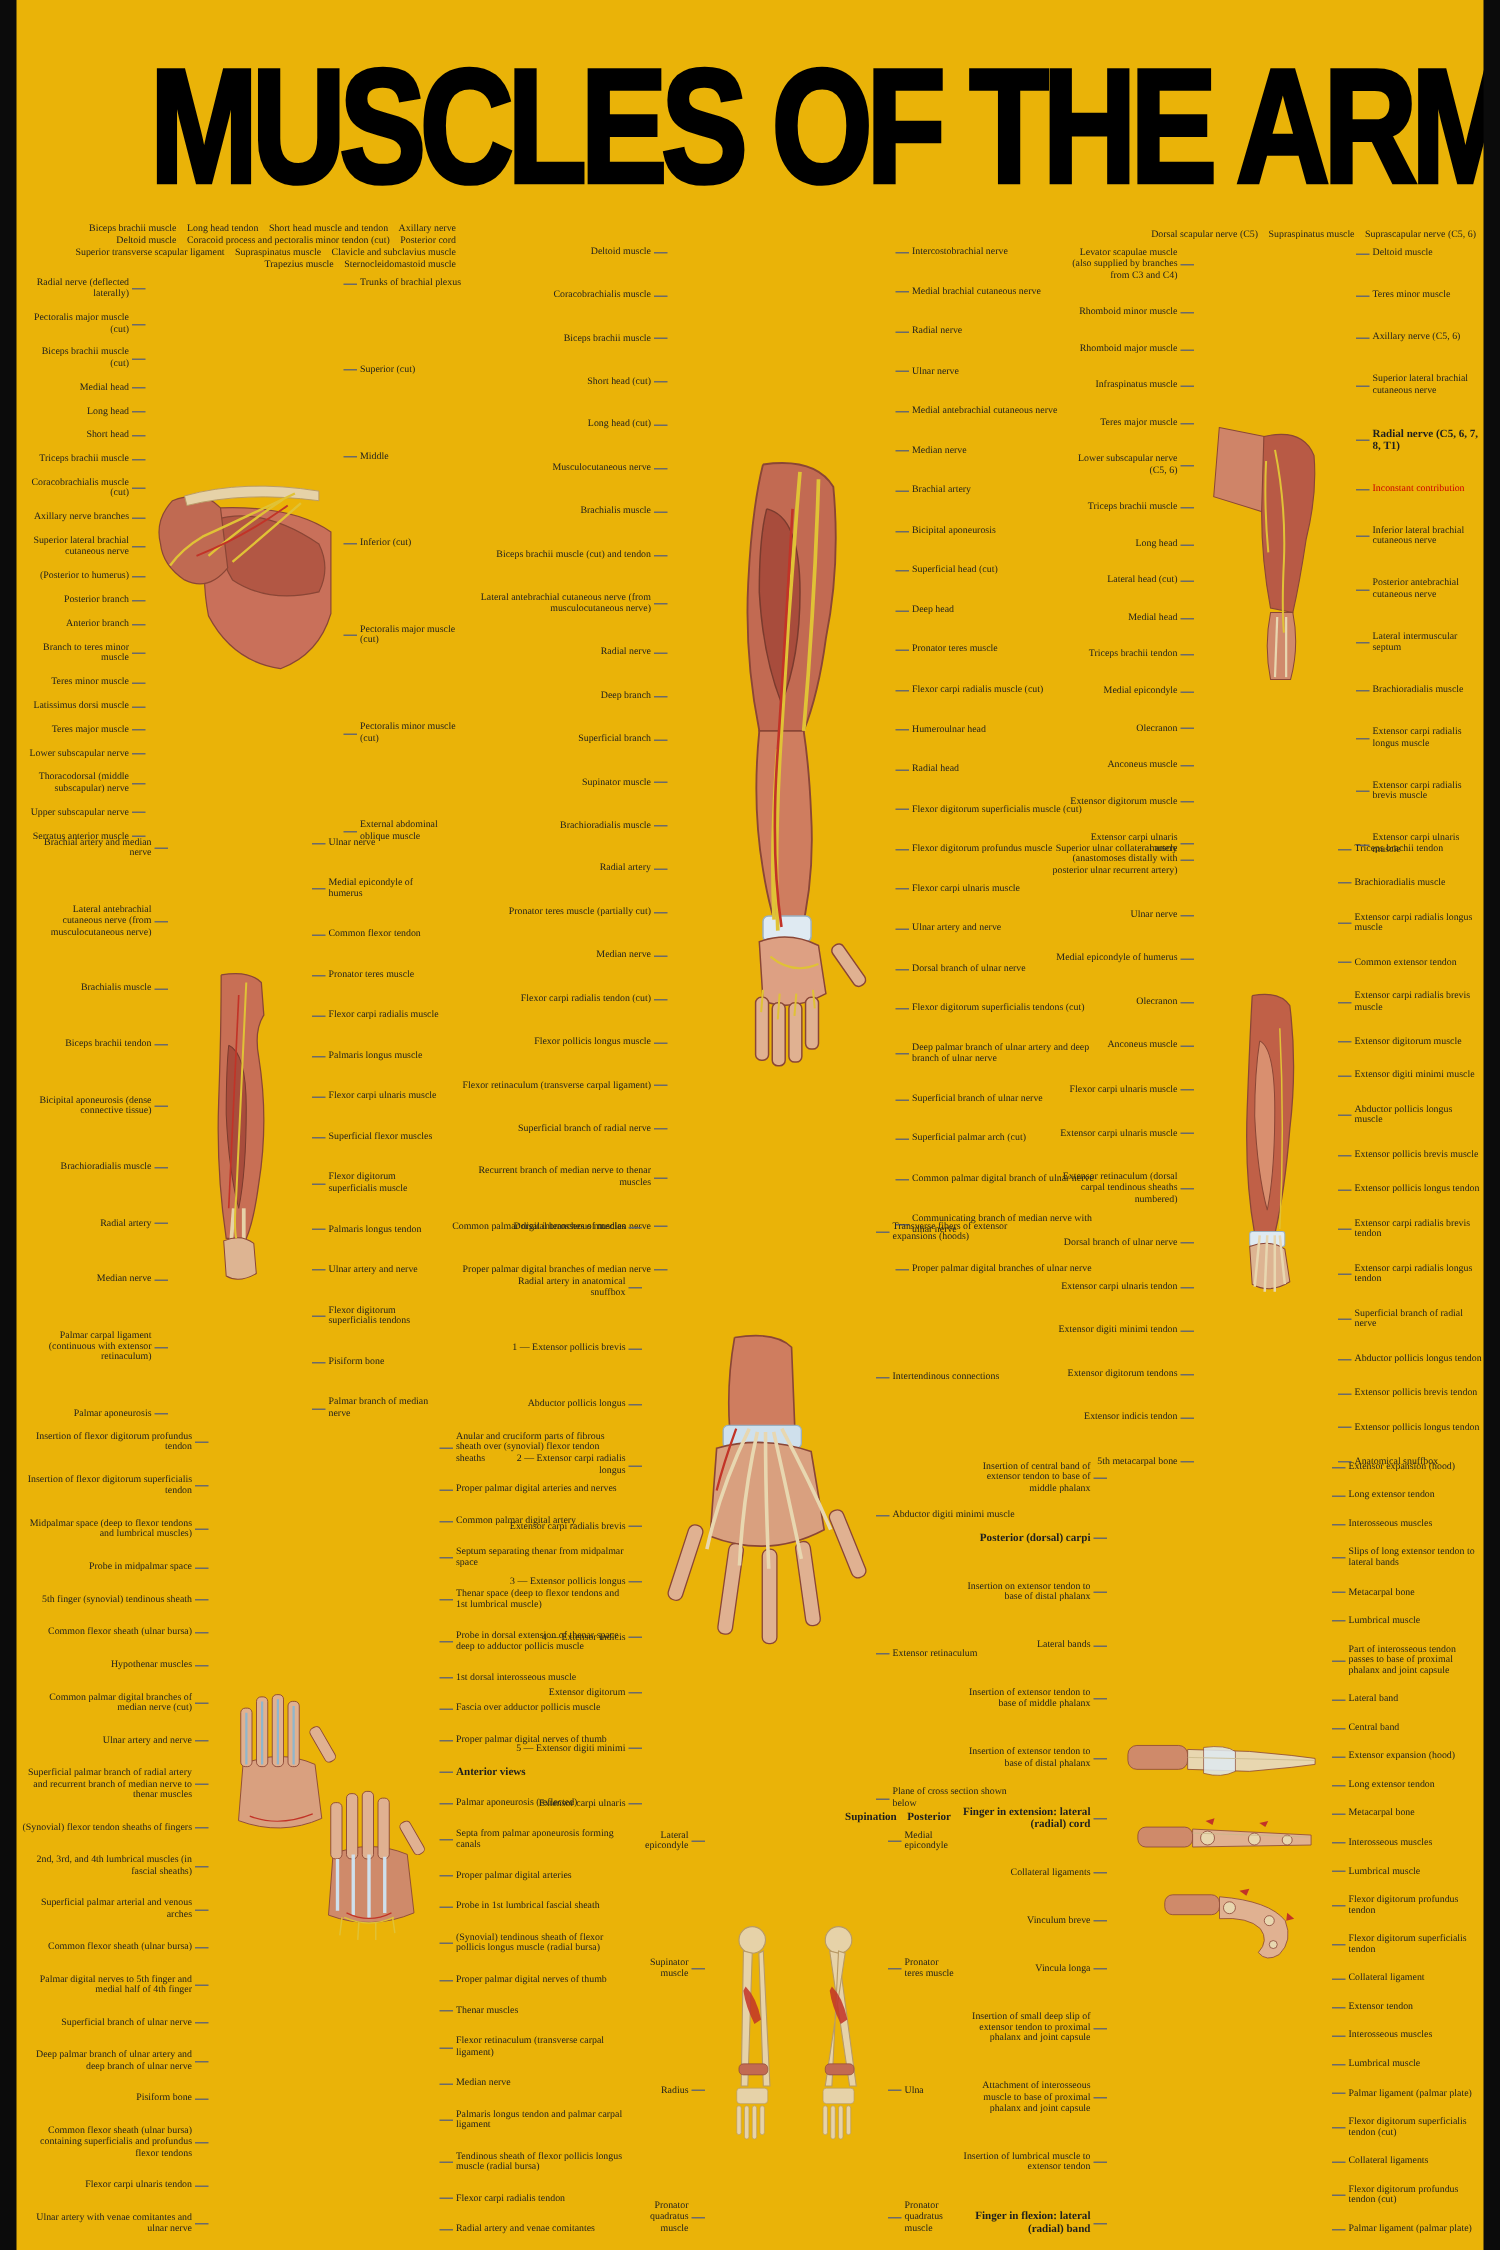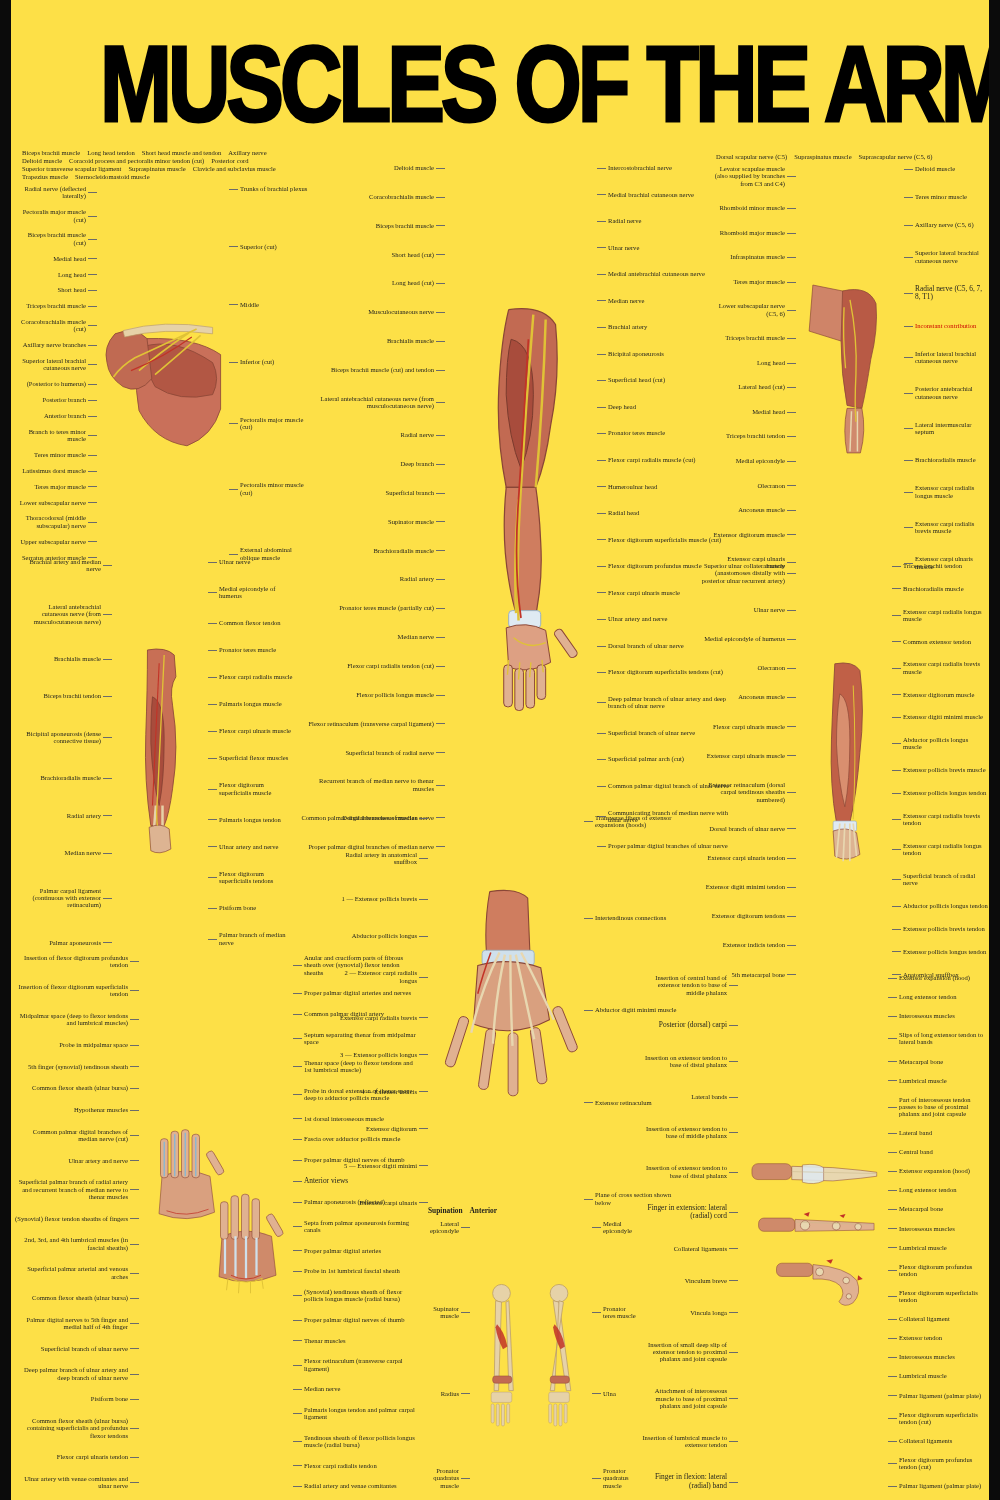"MUSCLES OF THE ARM" .poster { background: #fde047 -> #eab308 }
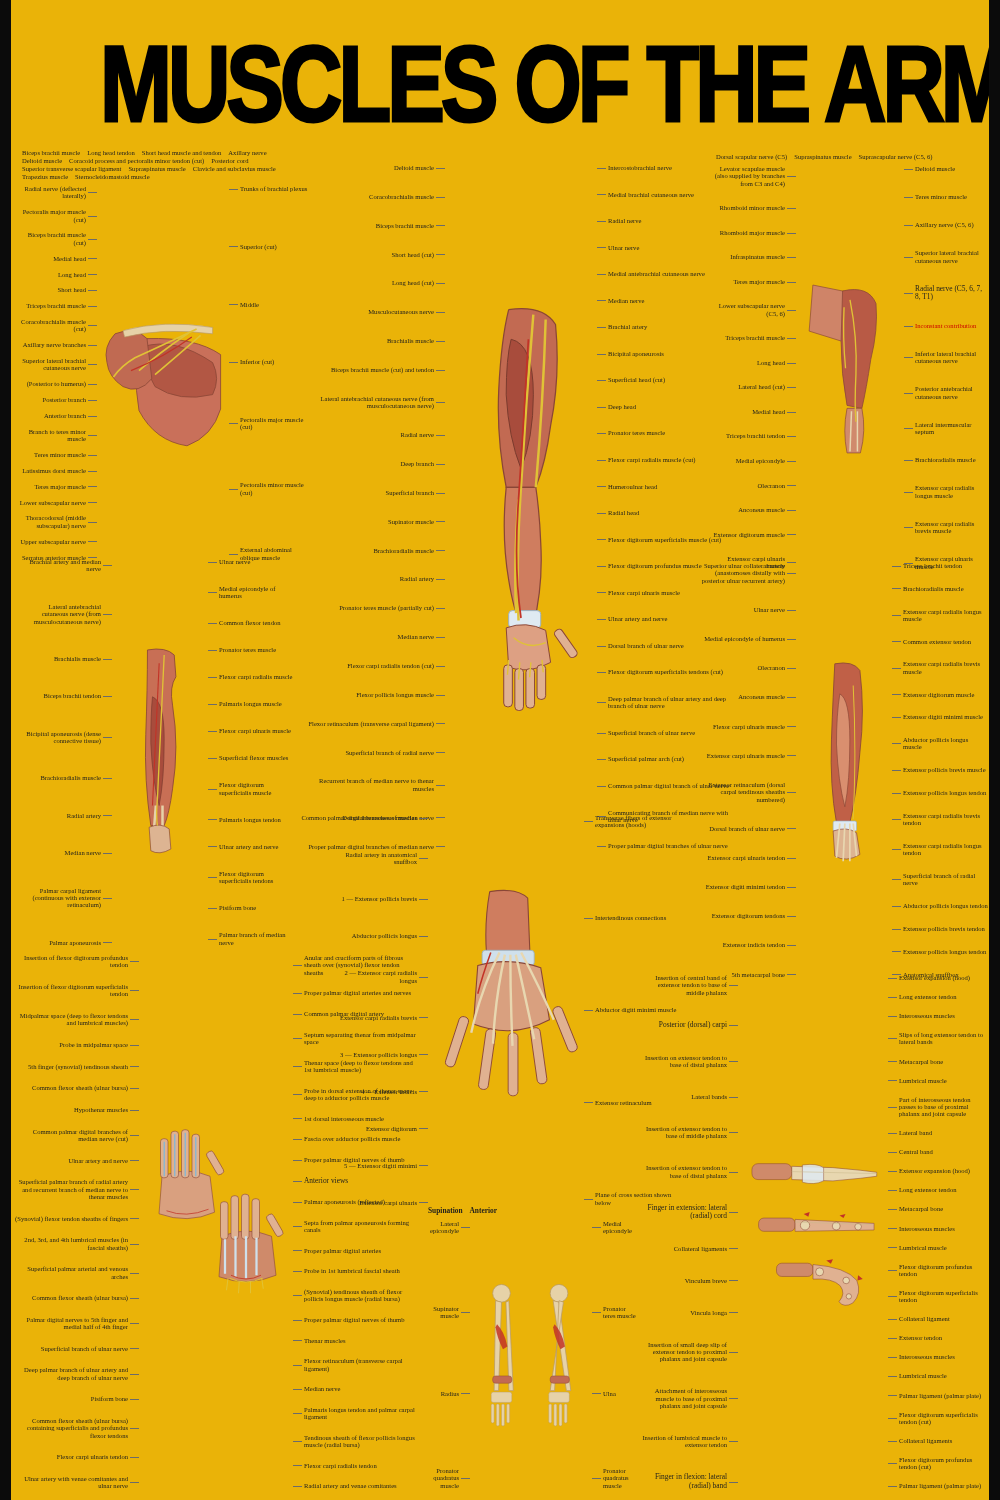"Radial nerve (C5, 6, 7," .label.bold span { font-weight: normal -> bold }
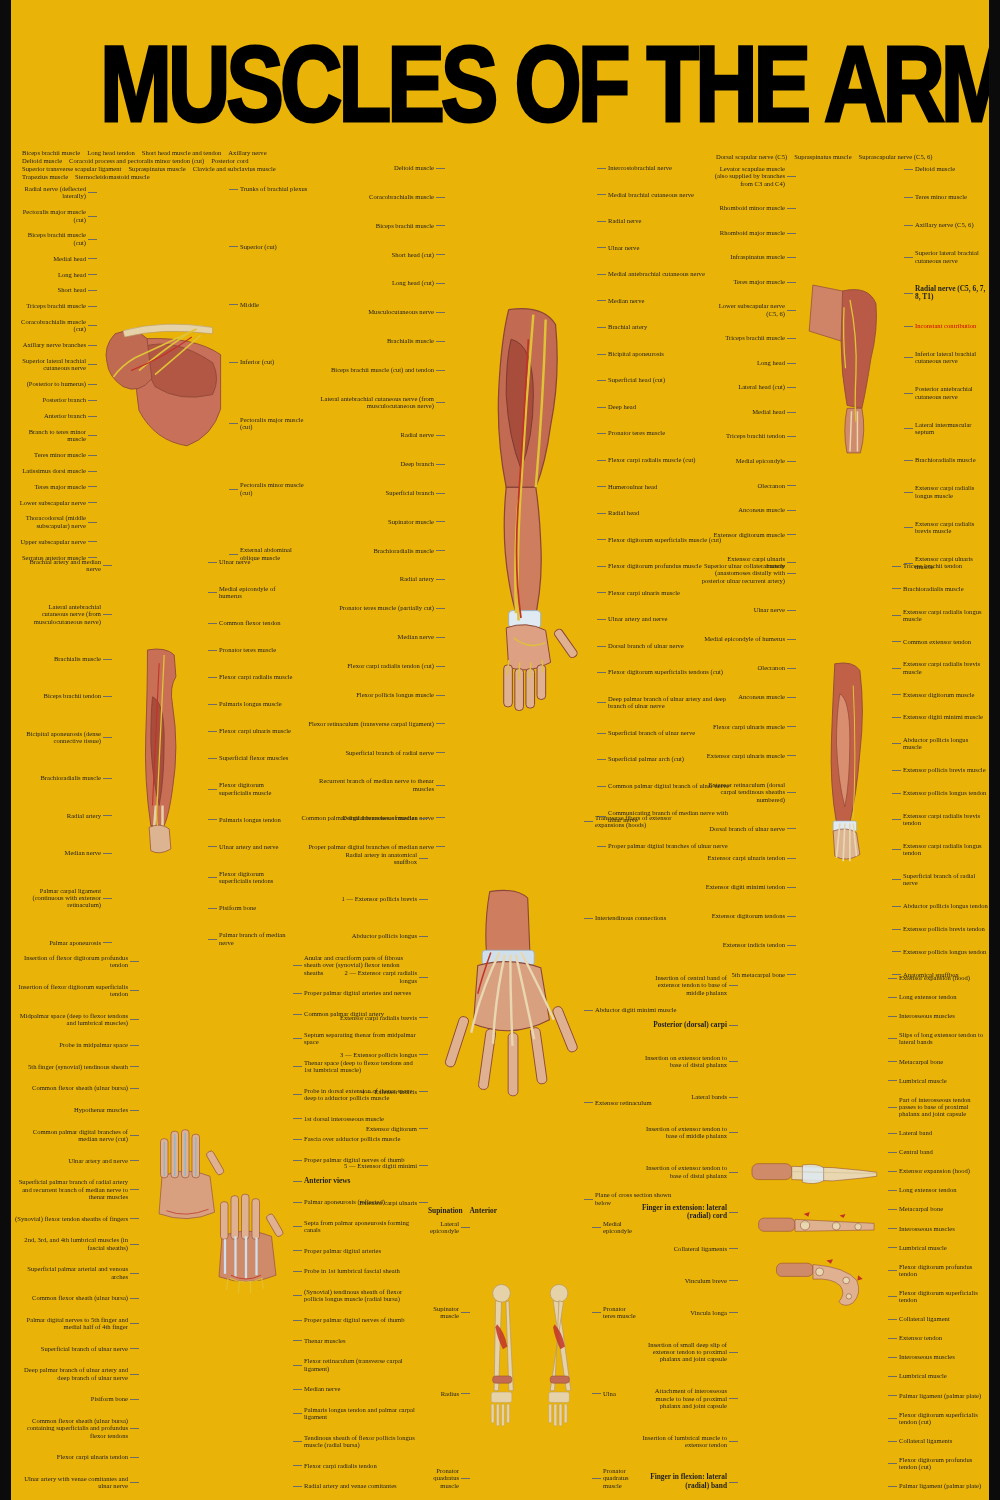"Supination" .toplabels { justify-content: flex-start -> flex-end }
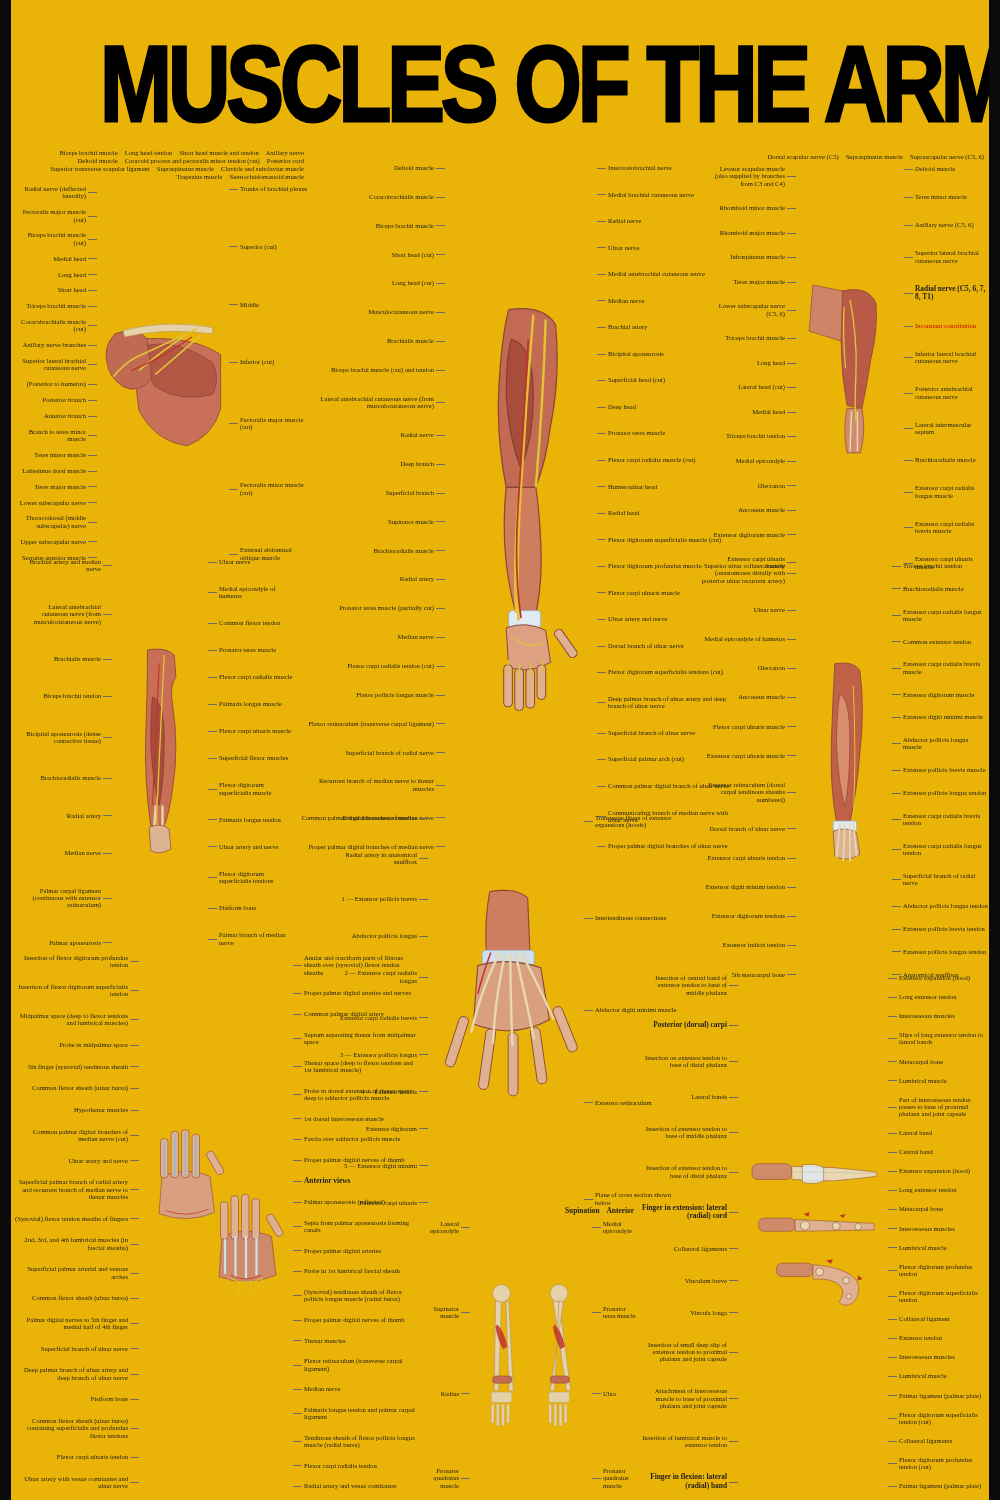"Anterior" span.tl { text: Anterior -> Posterior }
